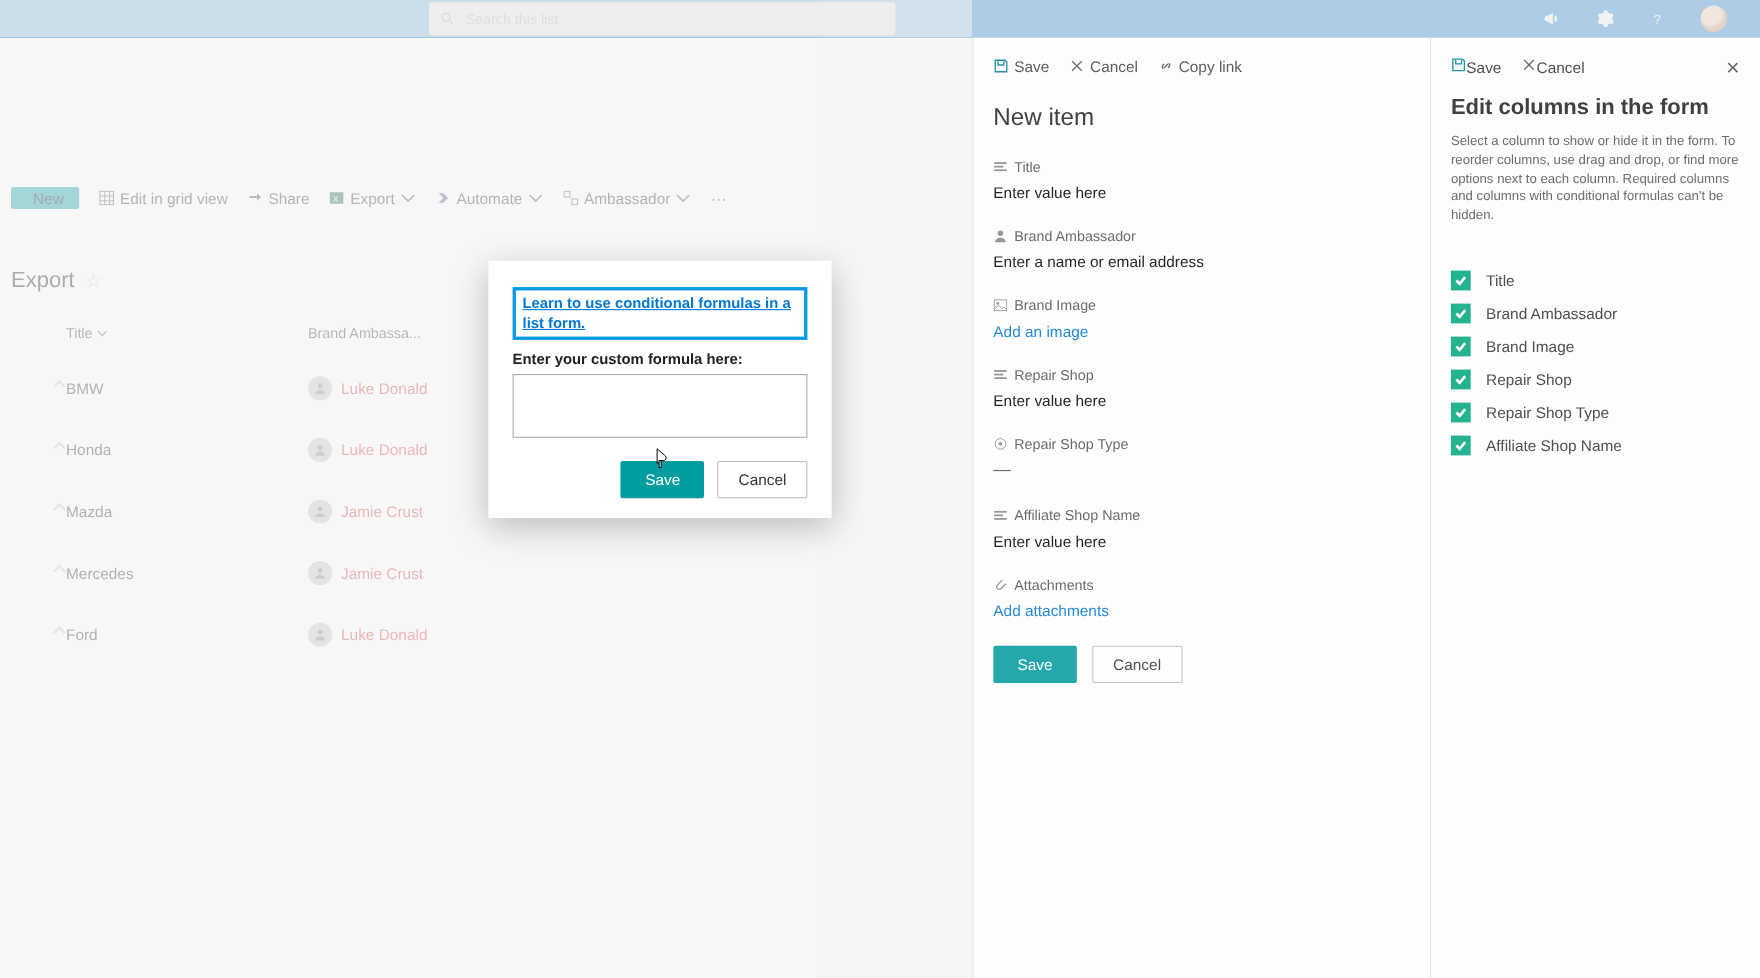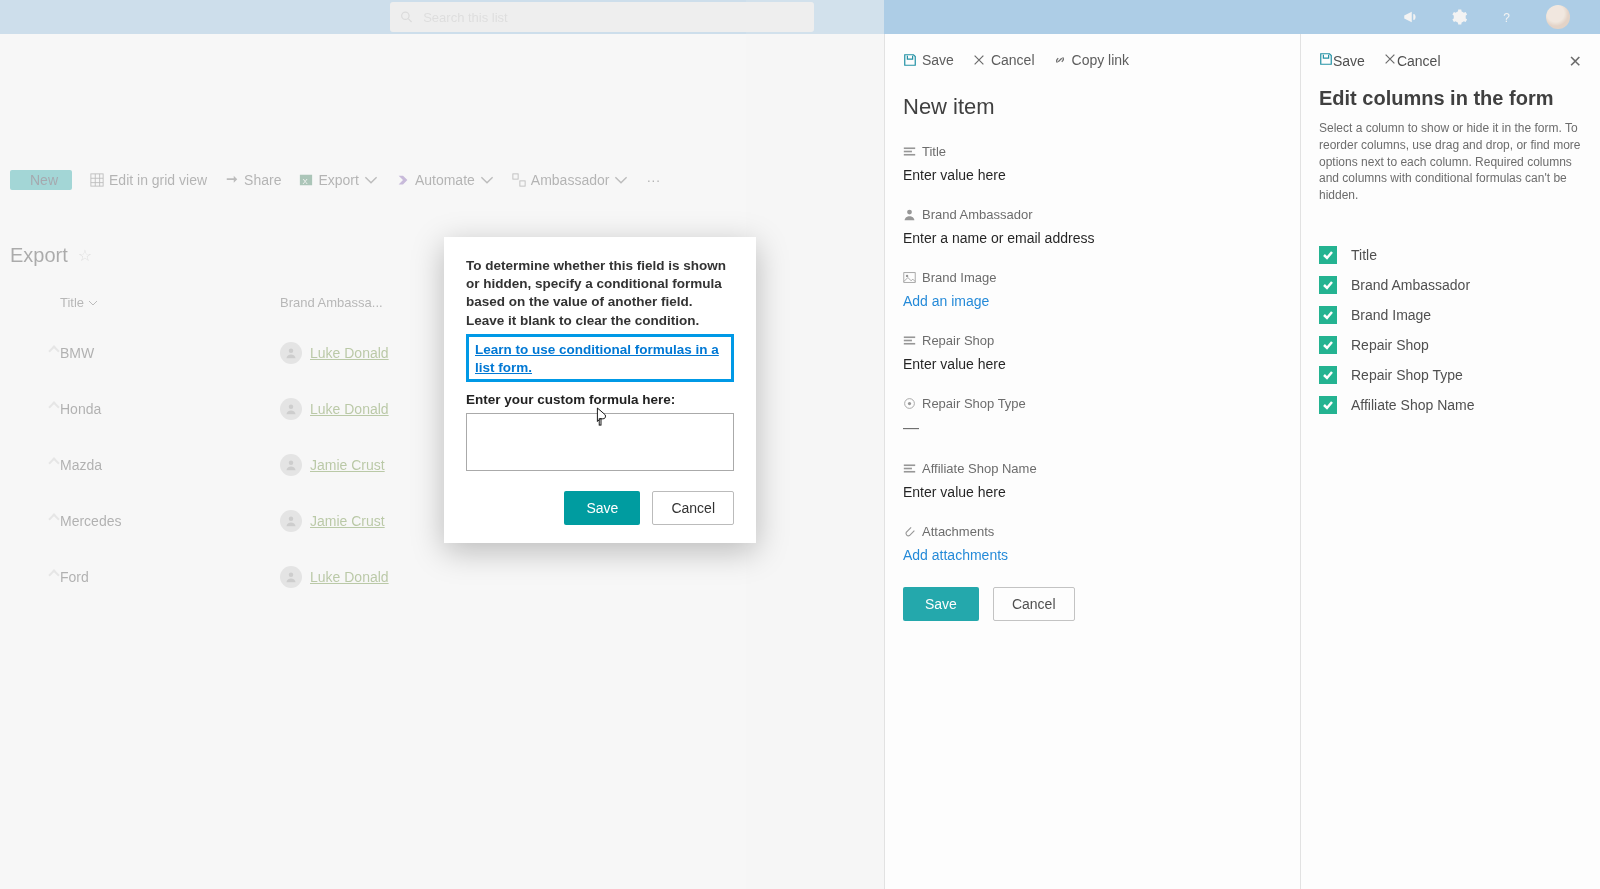"To determine whether this field" div.modal-desc { html: <div>To determine whether this field is shown or hidden, specify a conditional formula based on the value of another field. Leave it blank to clear the condition.</div> -> none }
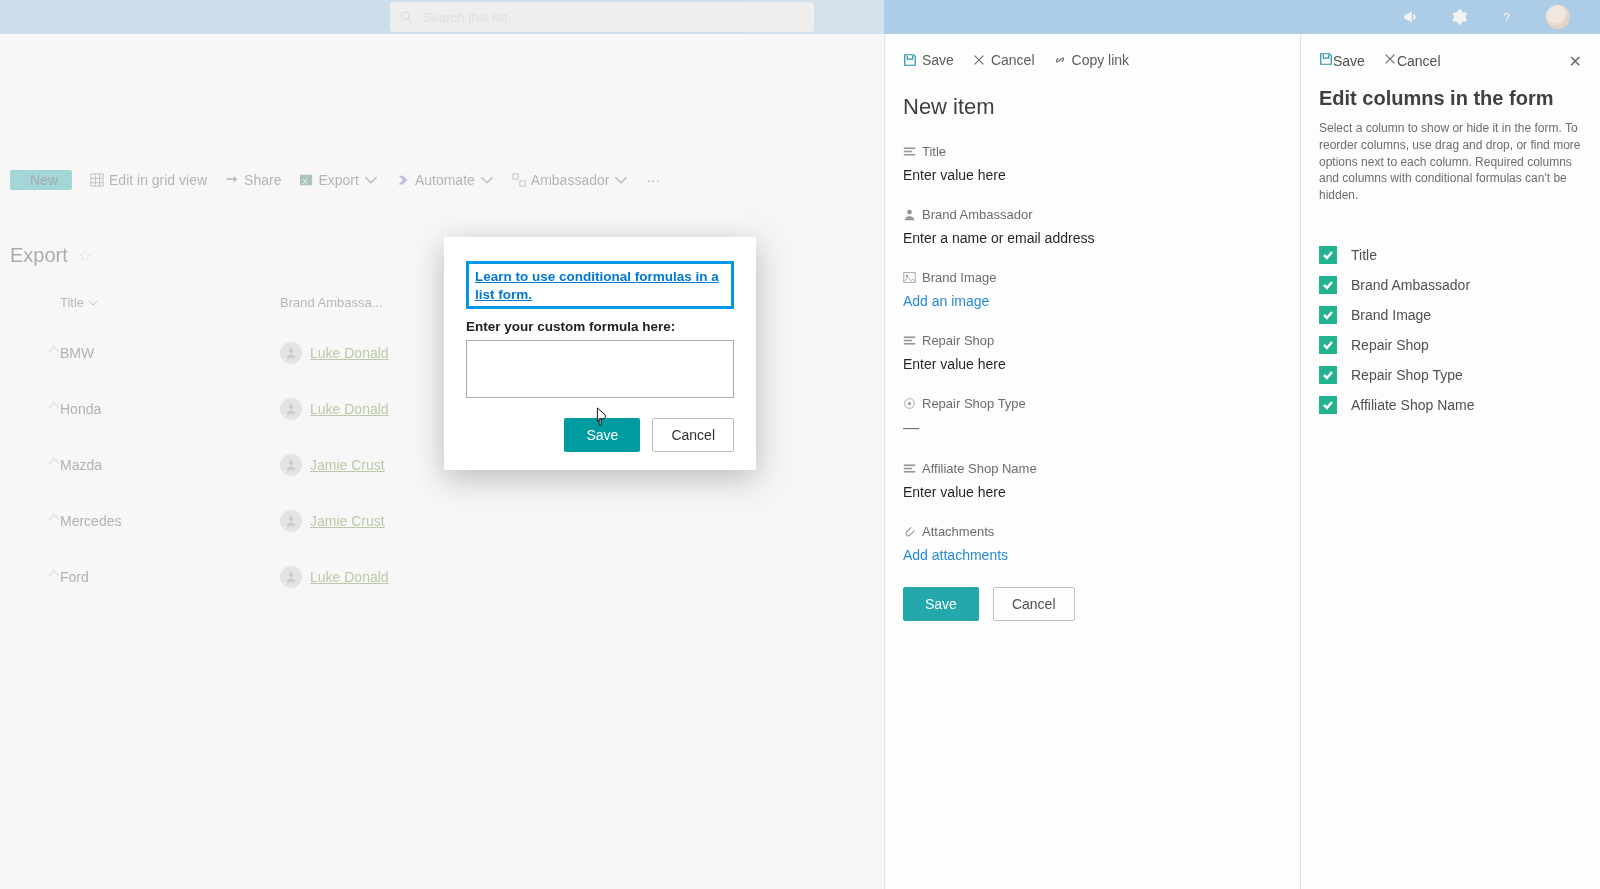"Luke Donald" .cell-brand { color: #4d7c0f -> #ef4444; text-decoration: underline -> none }
